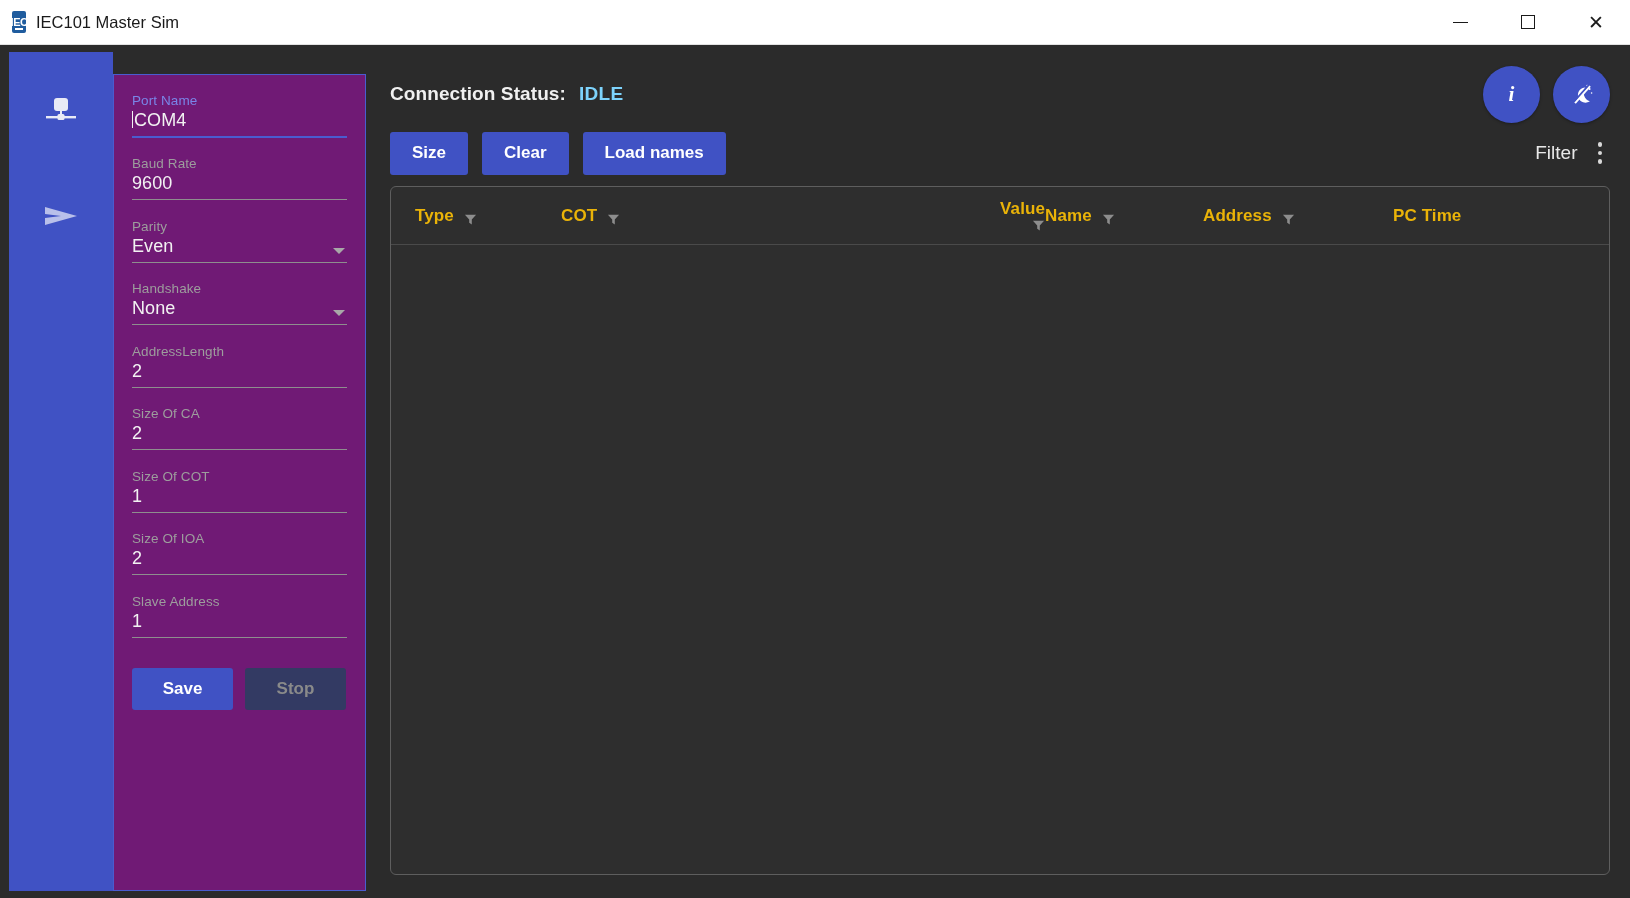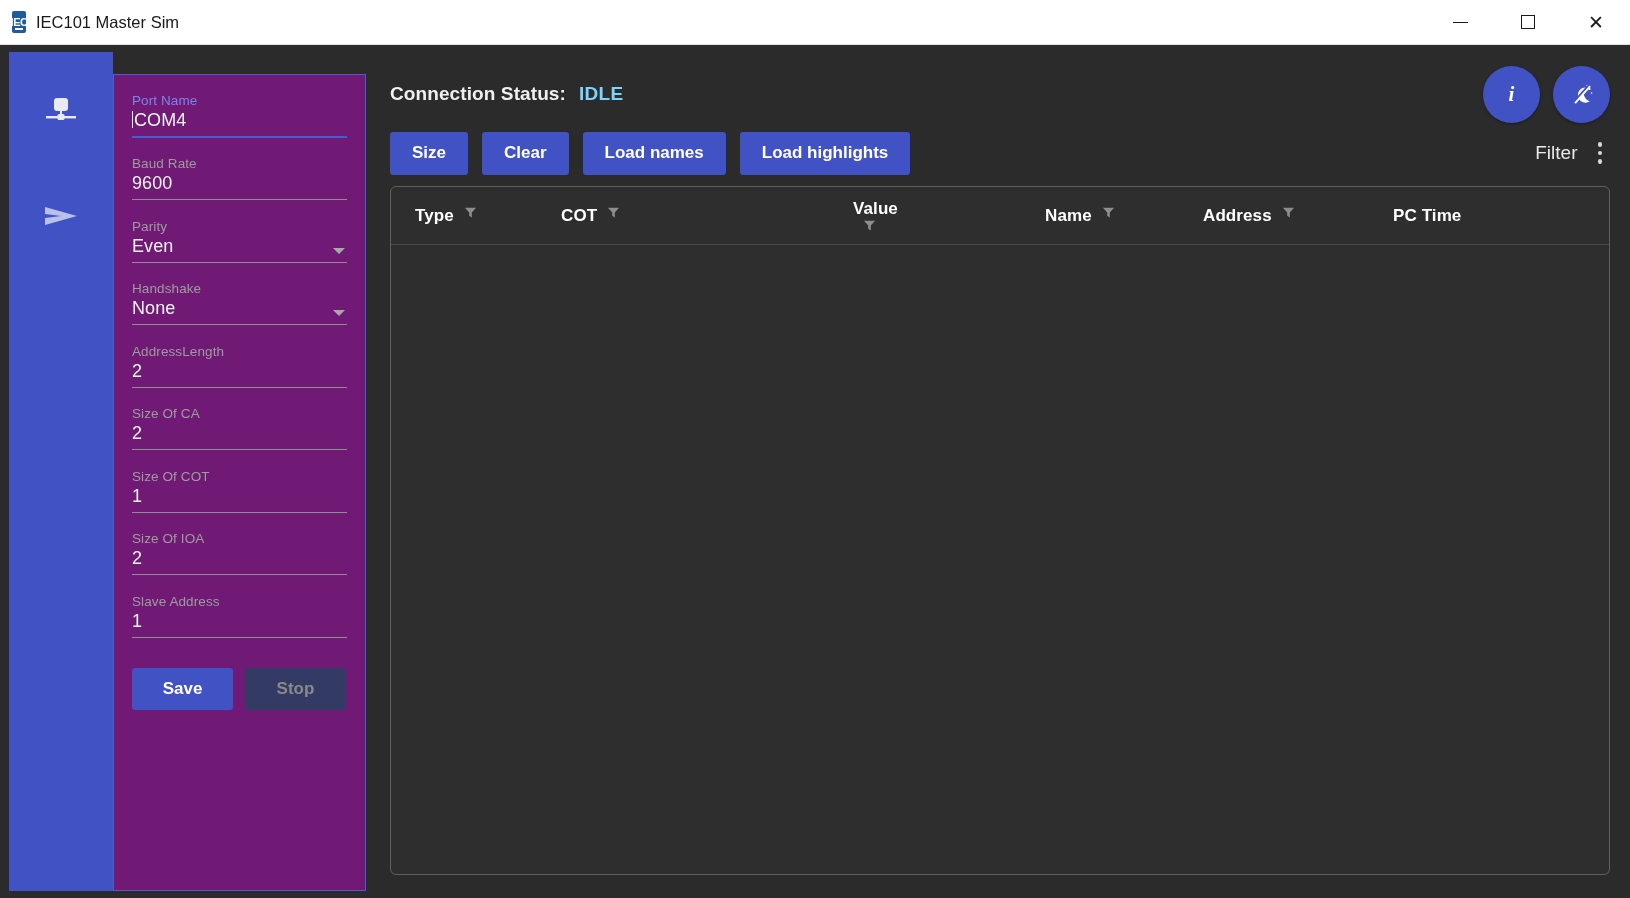"Load highlights" button.tool-btn { html: <button>Load highlights</button> -> none }
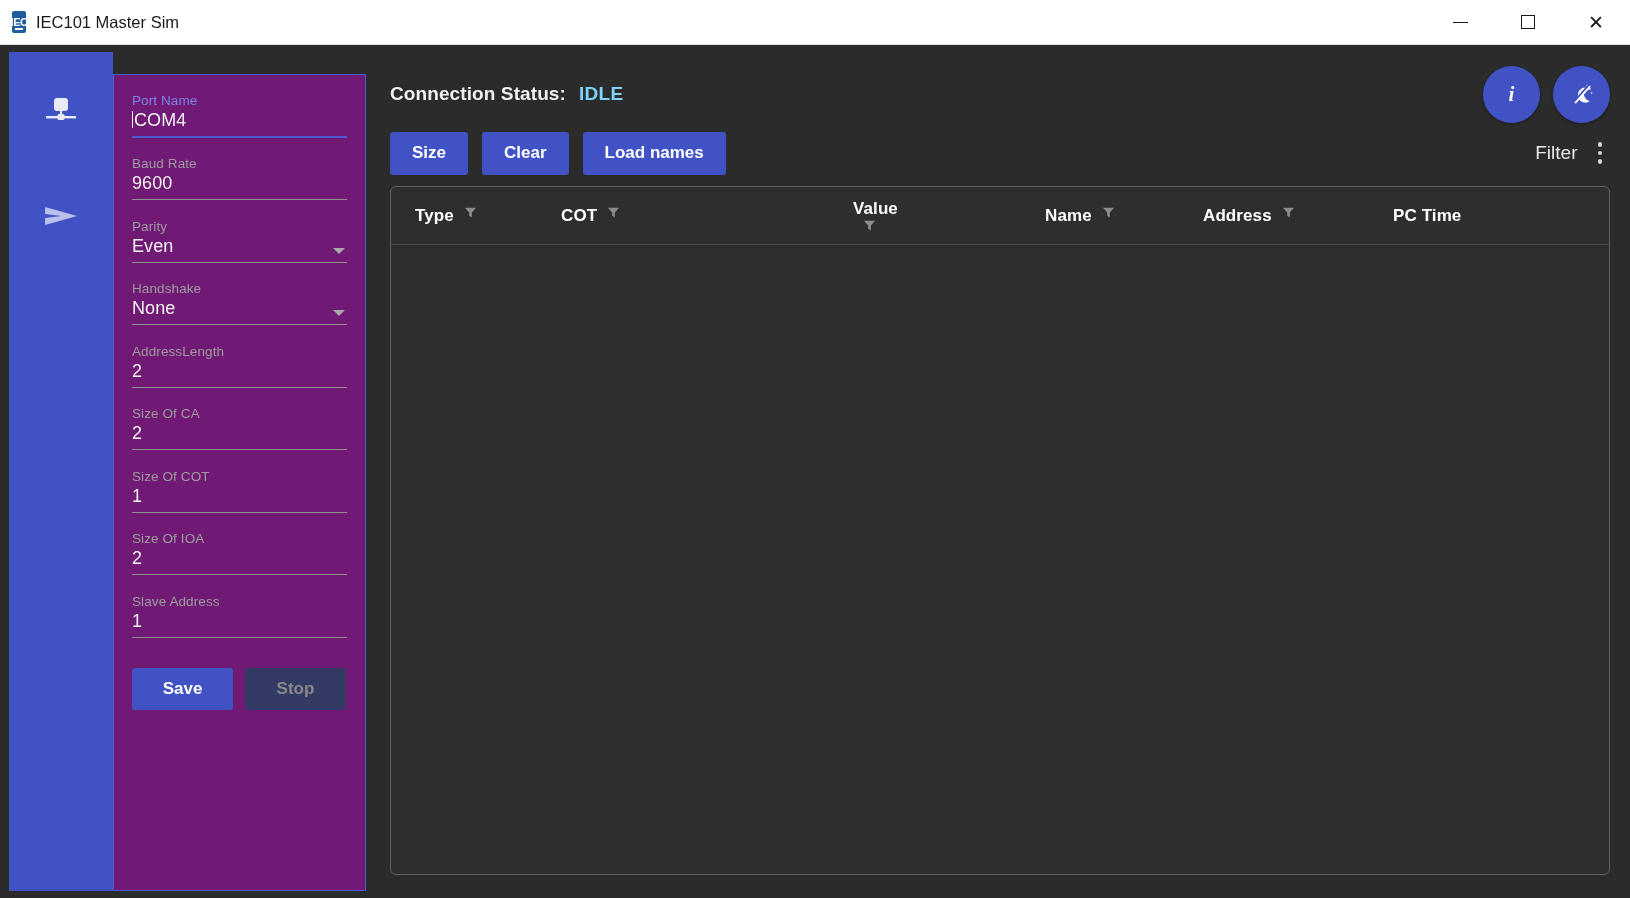"Type" .th { align-items: flex-start -> flex-end; color: #ffffff -> #eab308 }
